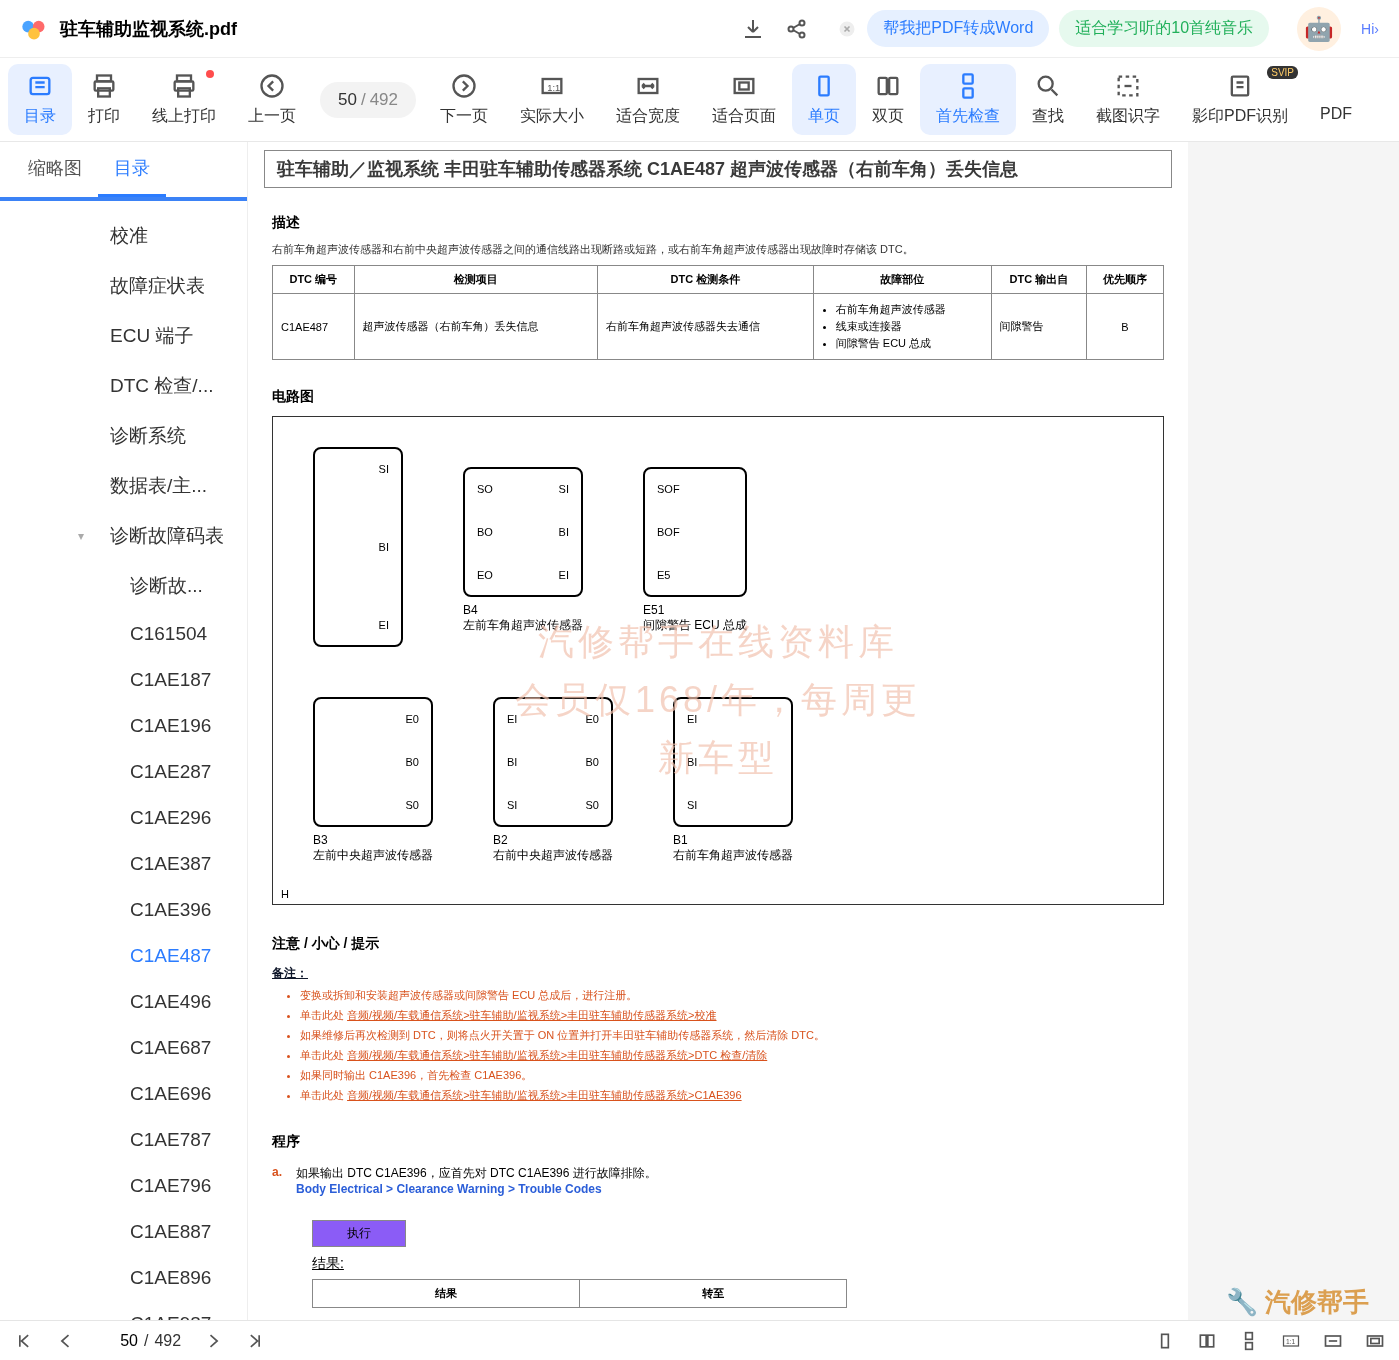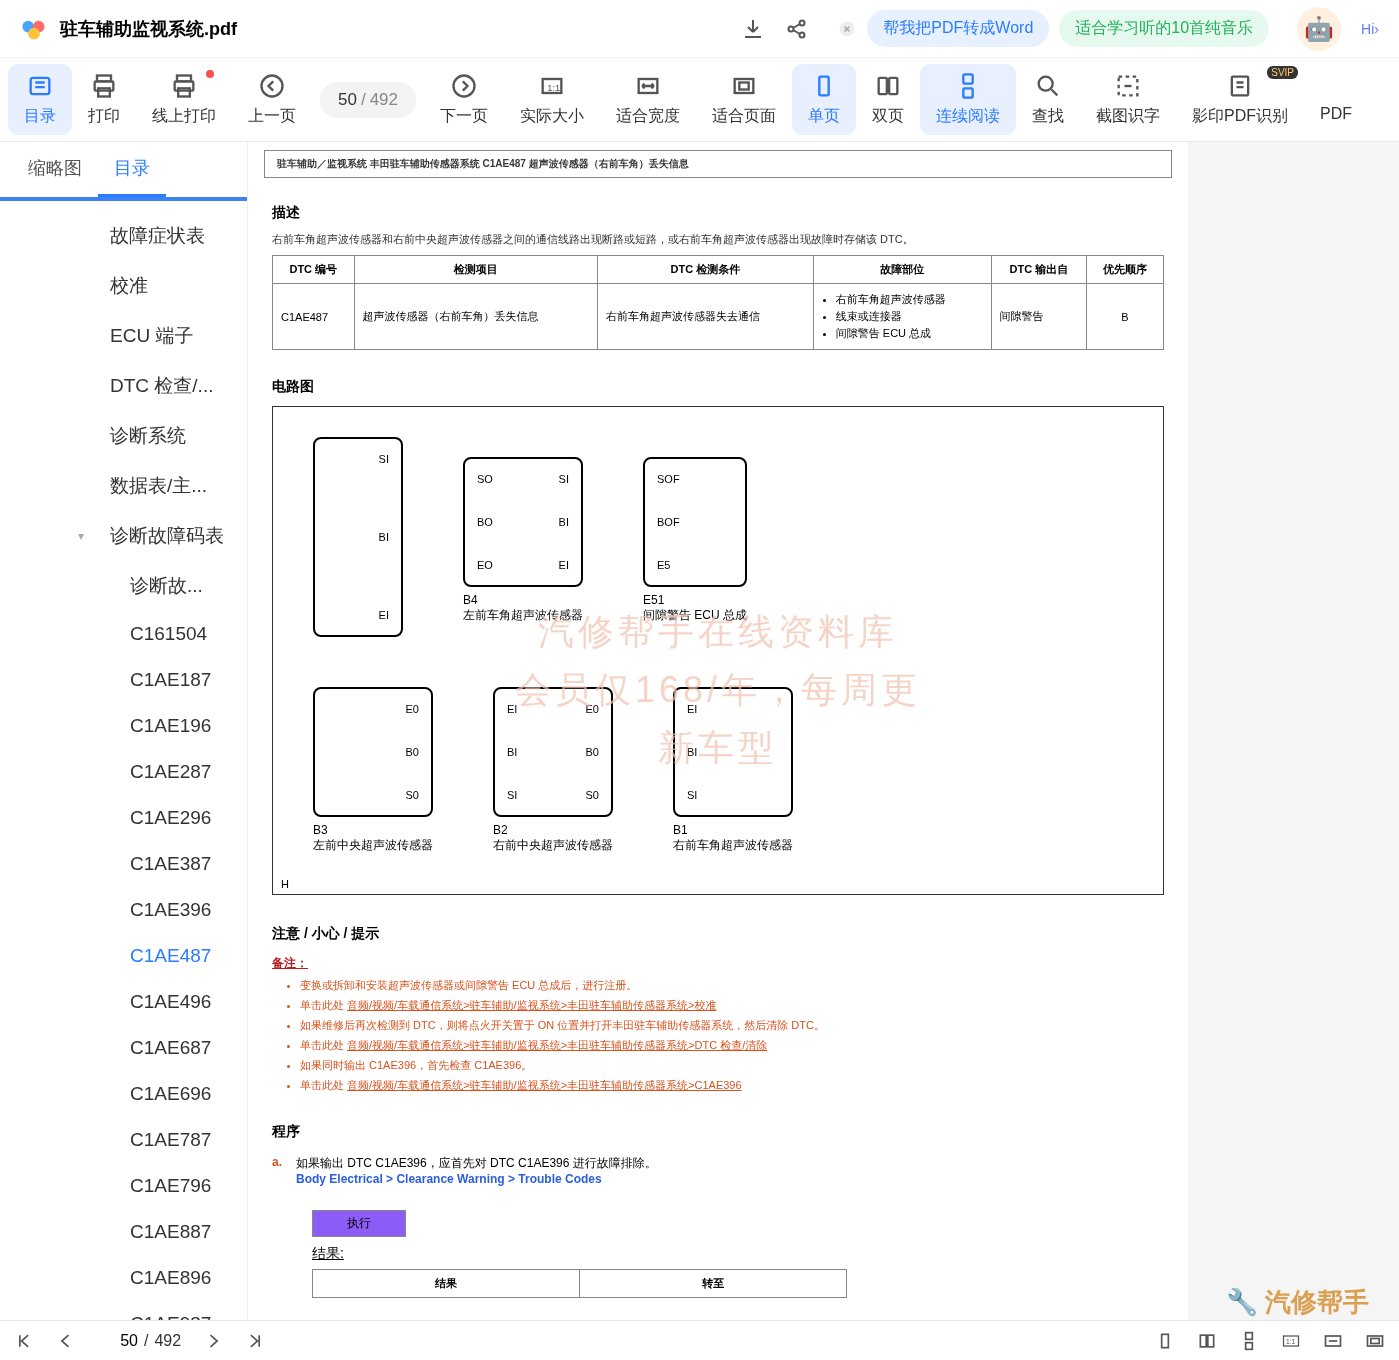"连续阅读" span { text: 连续阅读 -> 首先检查 }
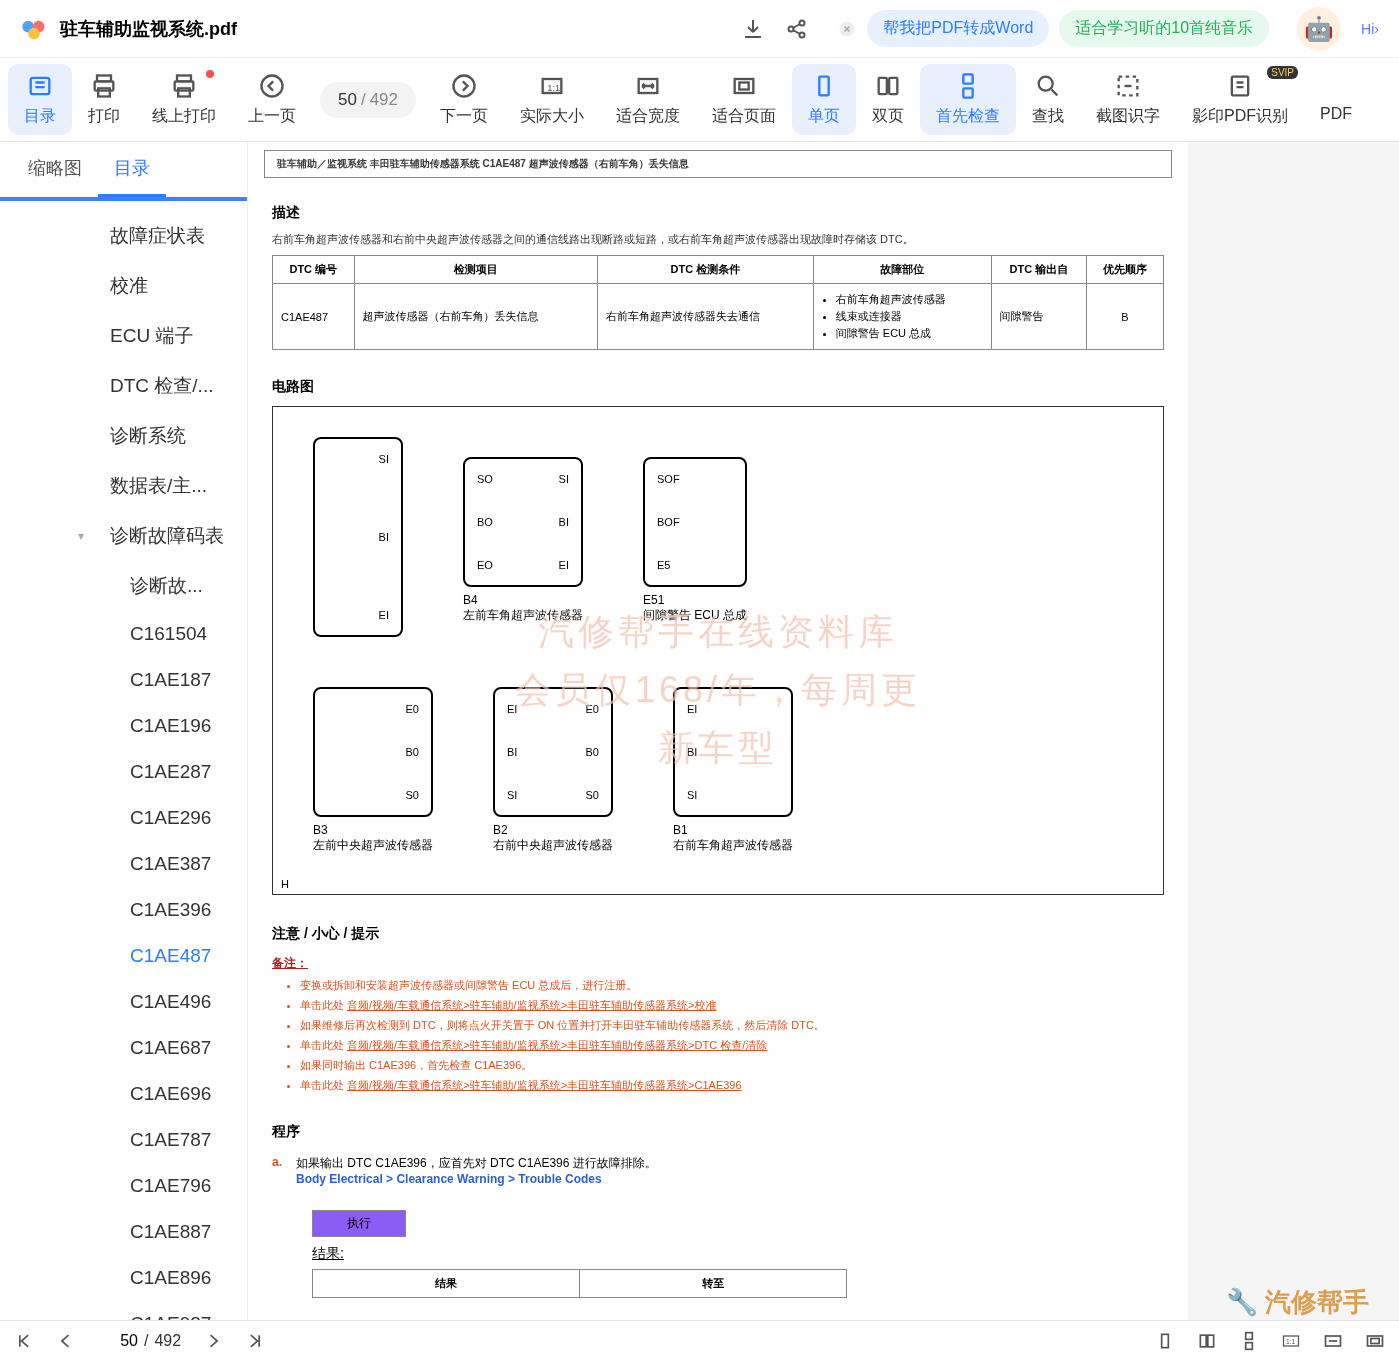"驻车辅助／监视系统 丰田驻车辅助传感器系统 C1AE487" .doc-header-band { font-size: 10px -> 18px }
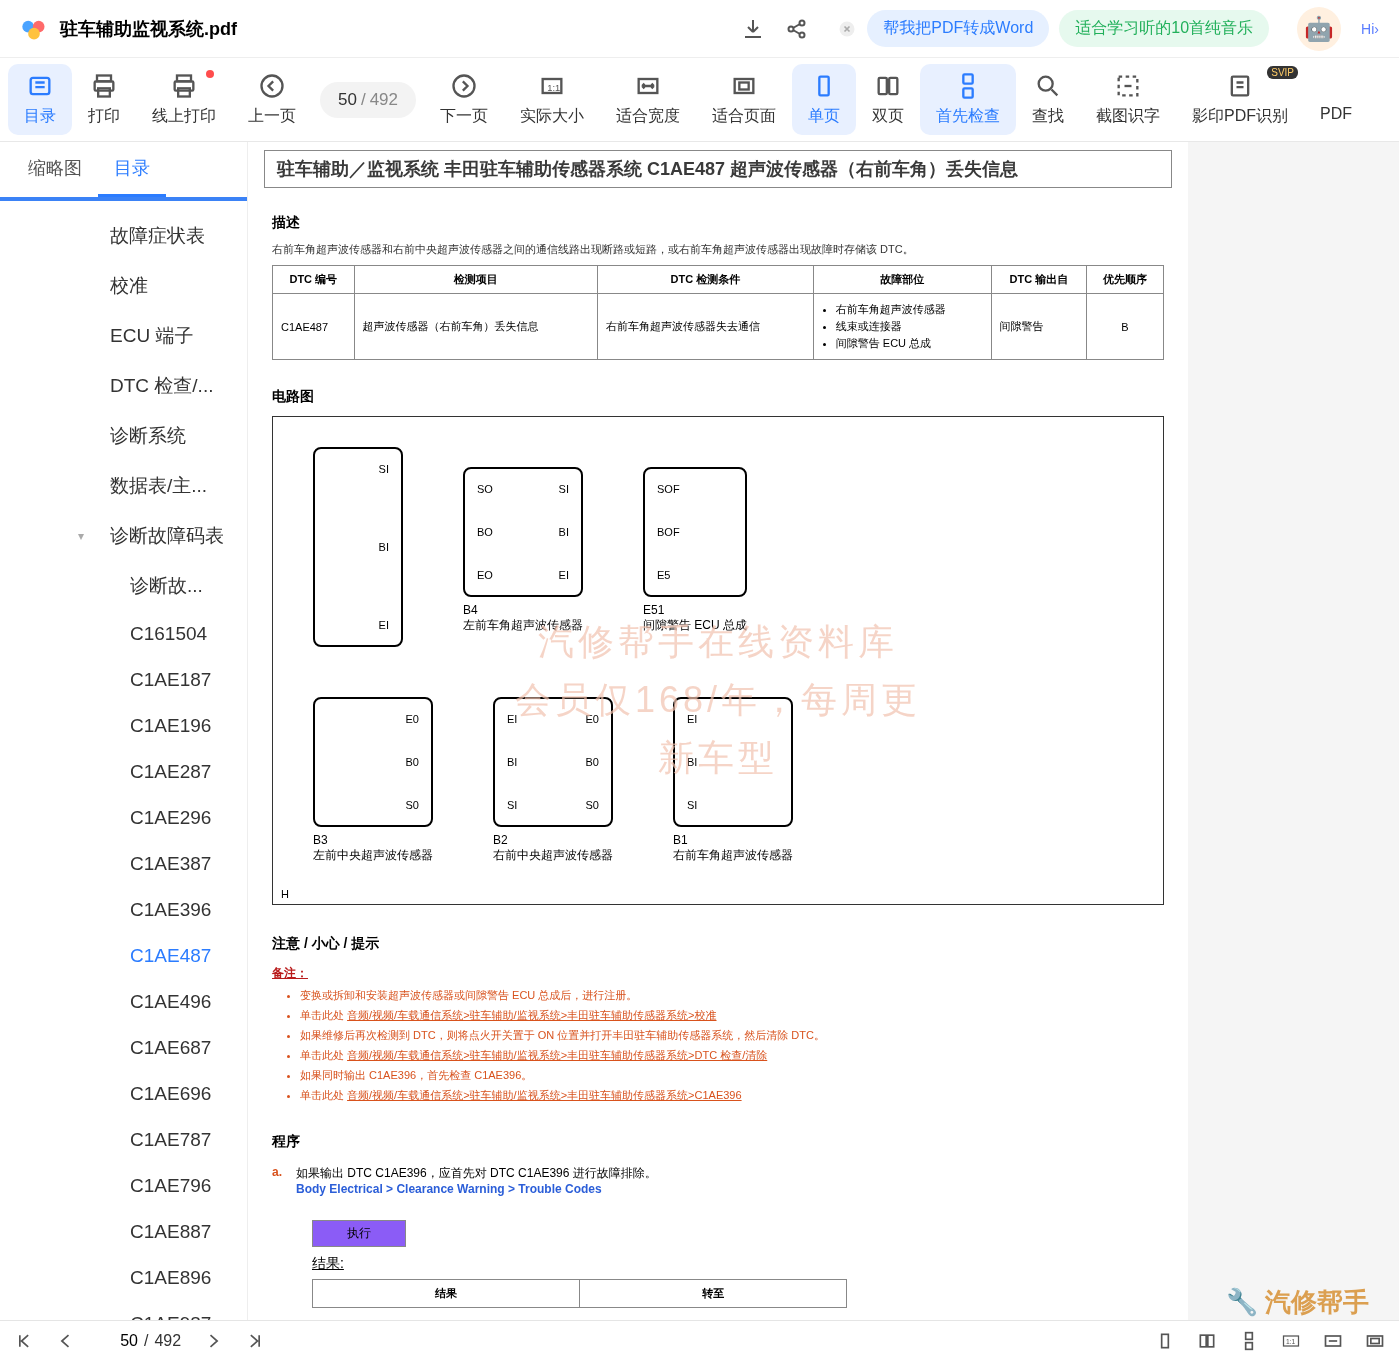"故障症状表" div.tree-item { order: before "校准" -> after "校准" }
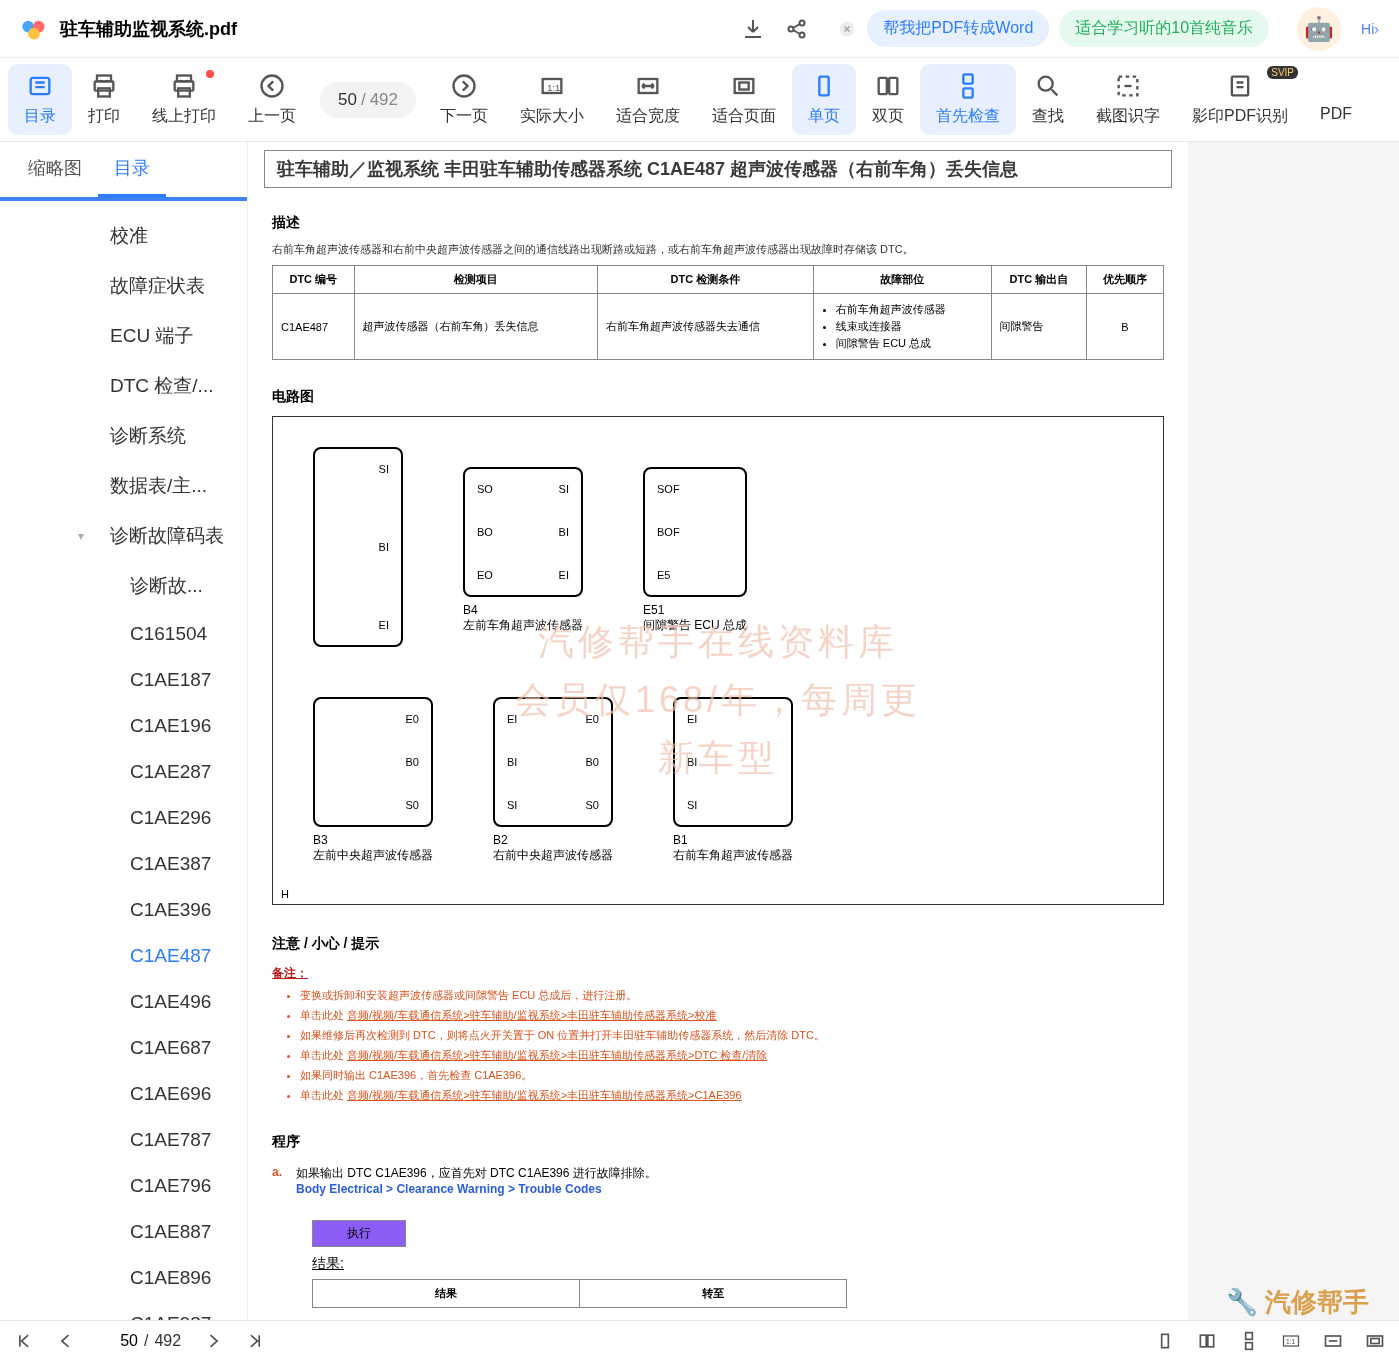"备注：" .note-label { color: #b91c1c -> #0f172a }
